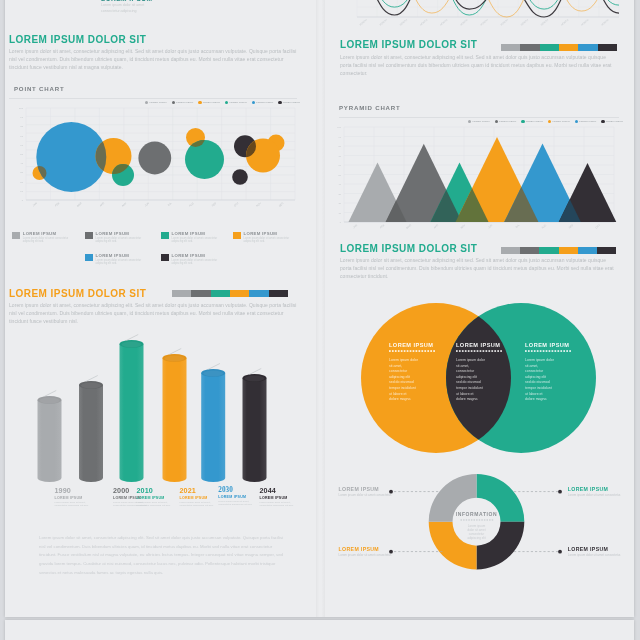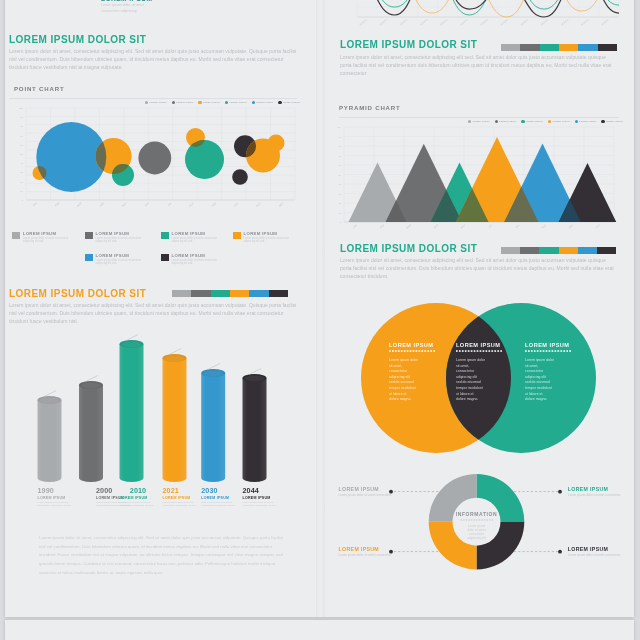"1990" .yr-item { margin-left: none -> 17px }
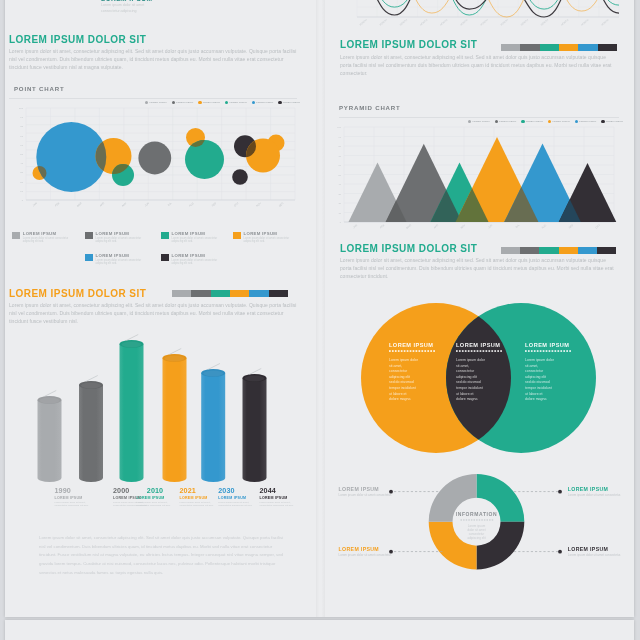"2010" div.yr-y { text-align: center -> none }
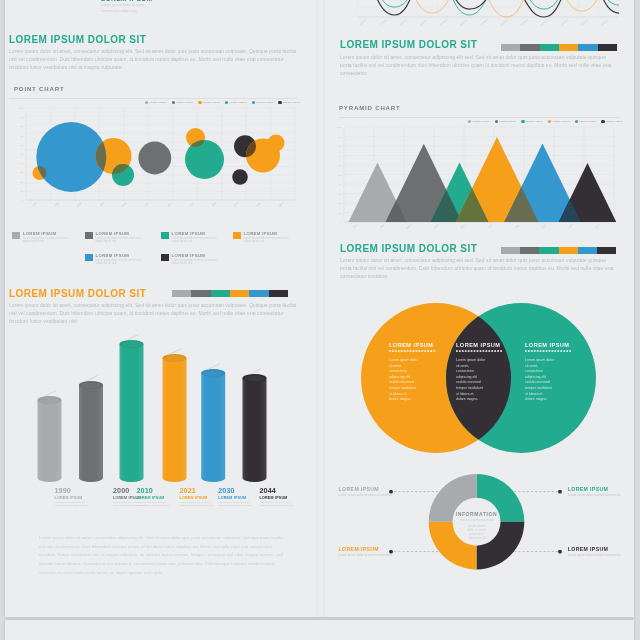"2030" div.yr-y { font-family: none -> Liberation Serif, serif }
